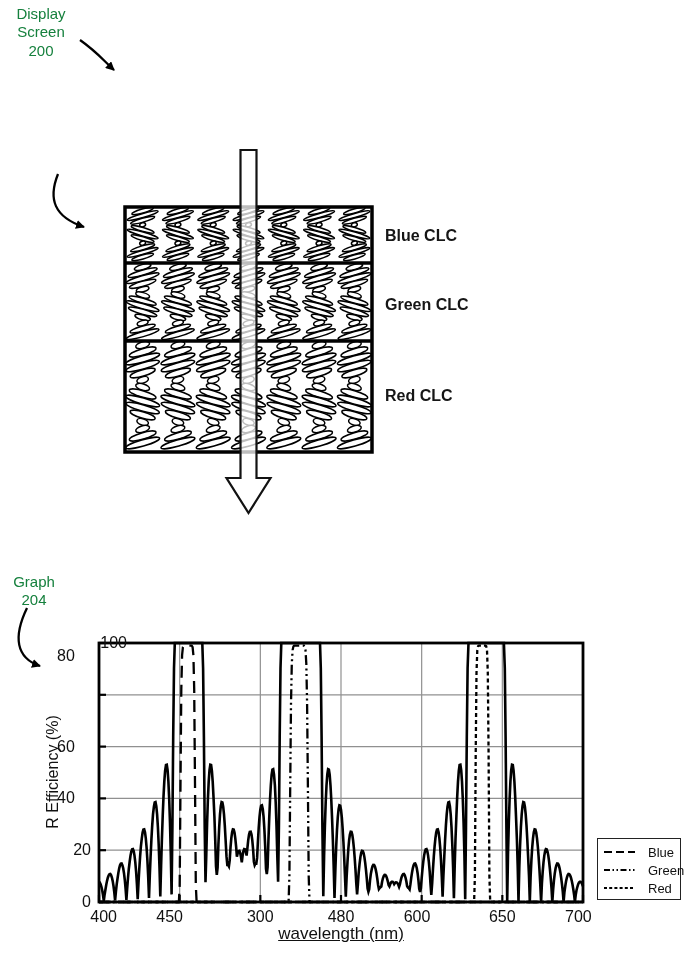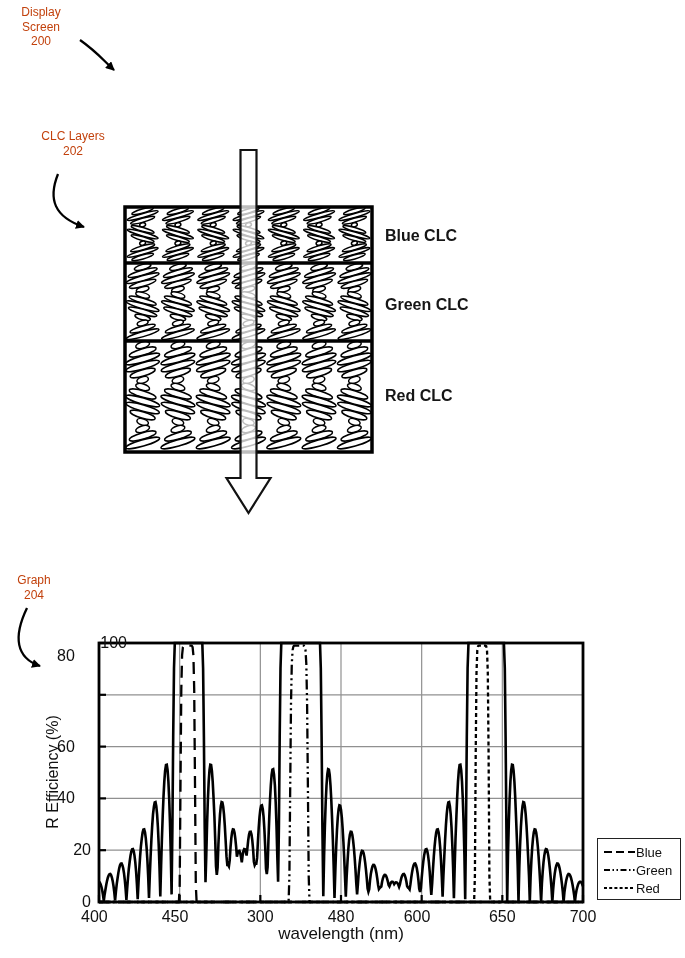"Display" .ann { color: #c2410c -> #15803d; font-size: 12px -> 15px }
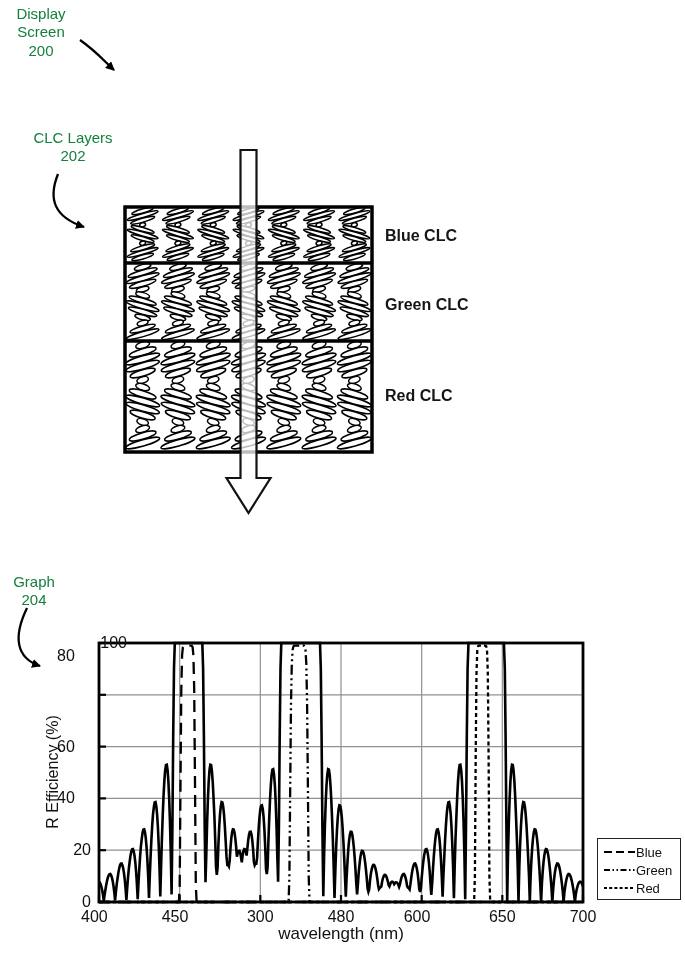"CLC Layers" div.ann { html: <div> <div>CLC Layers</div> <div>202</div> </div> -> none }
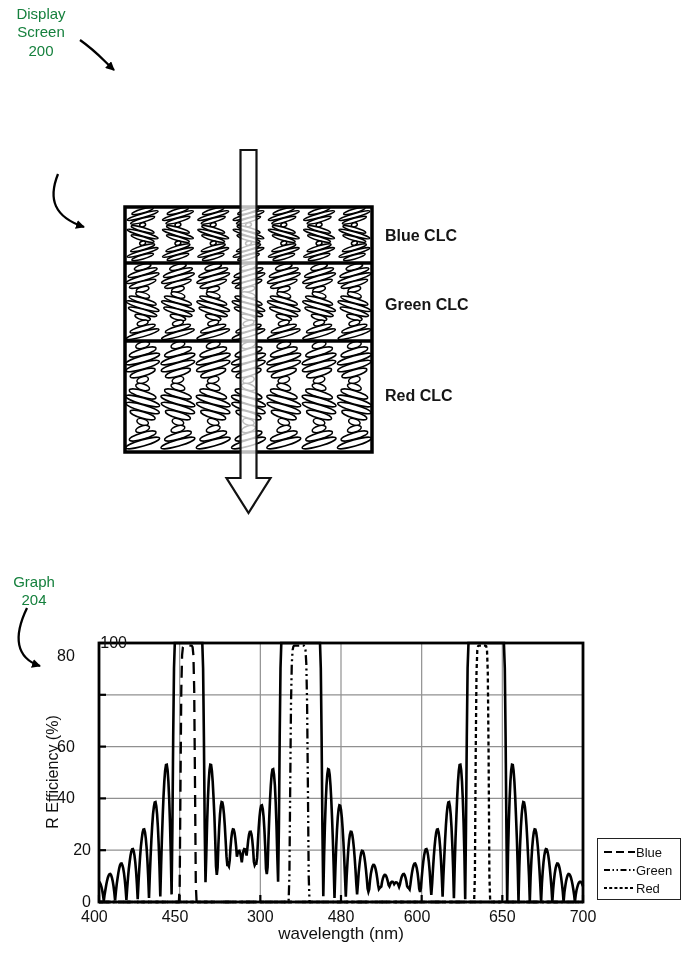"Blue" .lrow span { margin-left: 0 -> 12px }
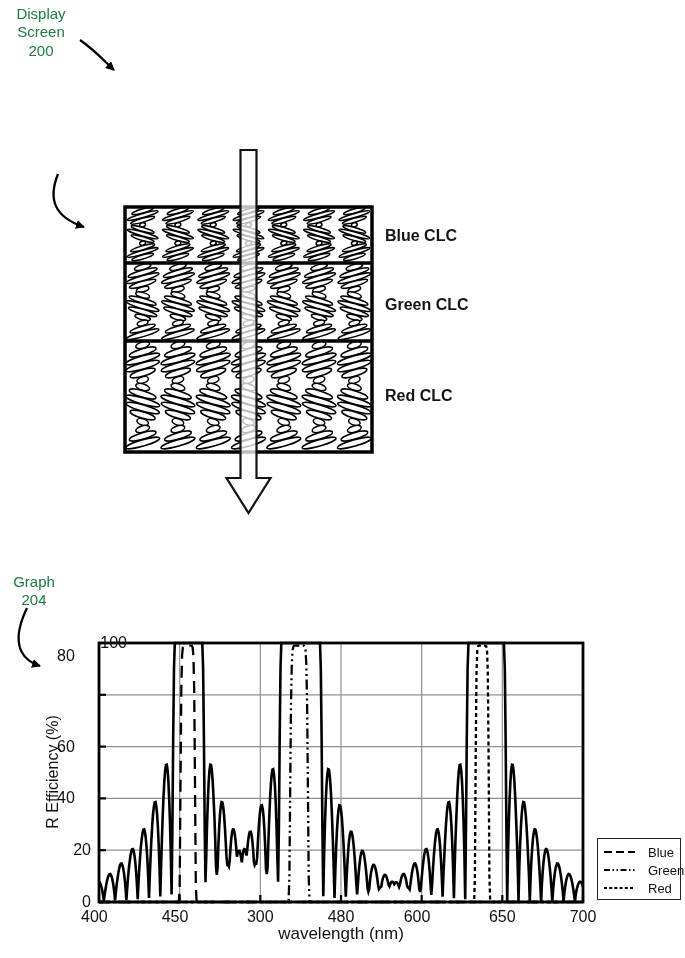"400" div.ticklab { text-align: left -> right }
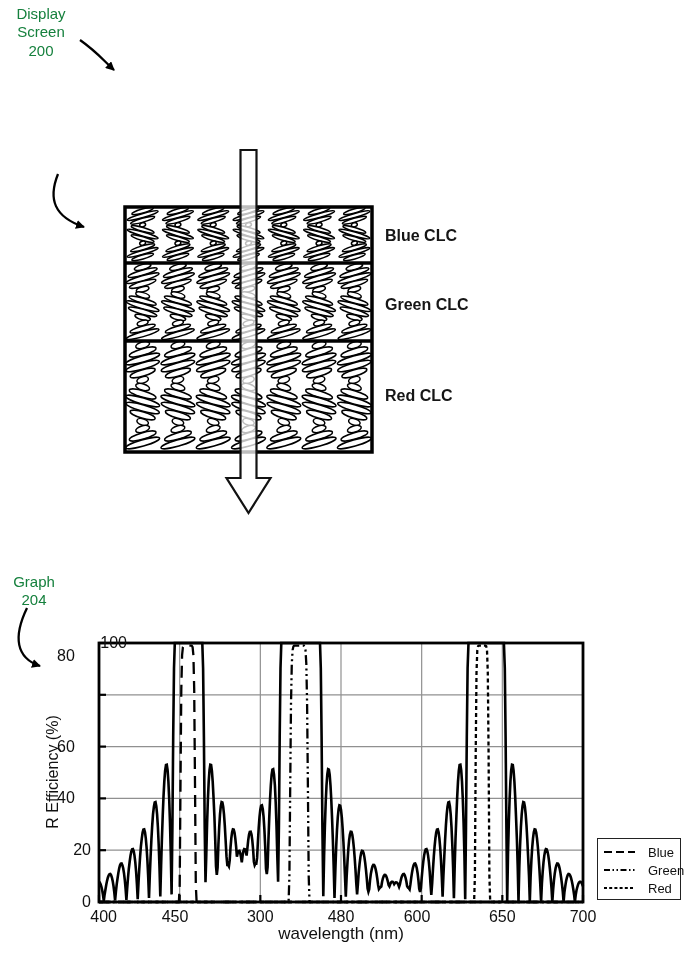"450" div.ticklab { left: 157px -> 147px; text-align: center -> right }
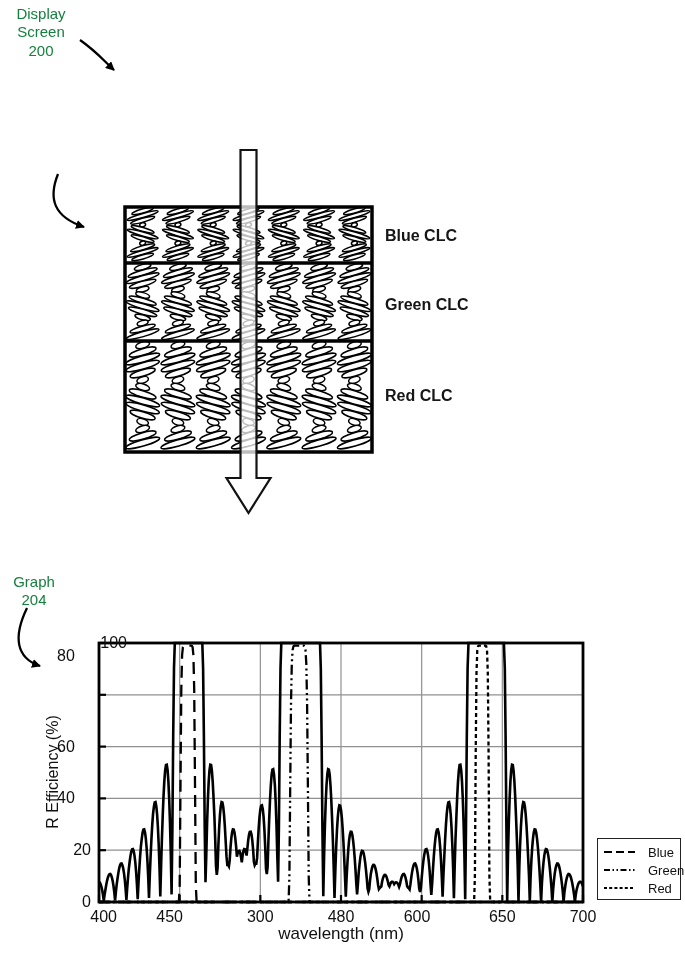"700" div.ticklab { text-align: center -> left }
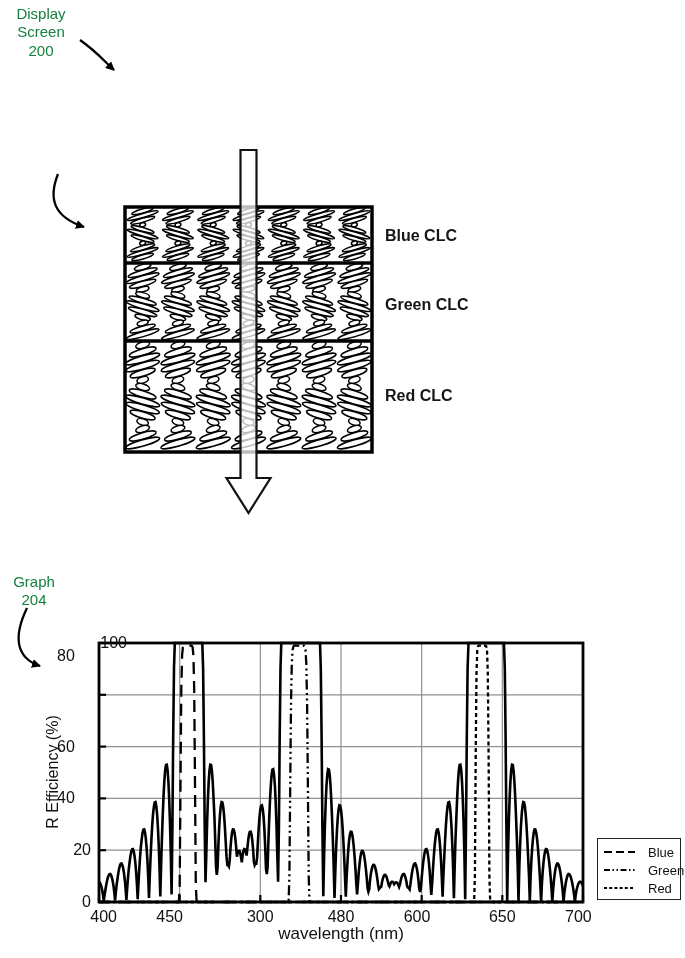"wavelength (nm)" #xlab { text-decoration: none -> underline }
